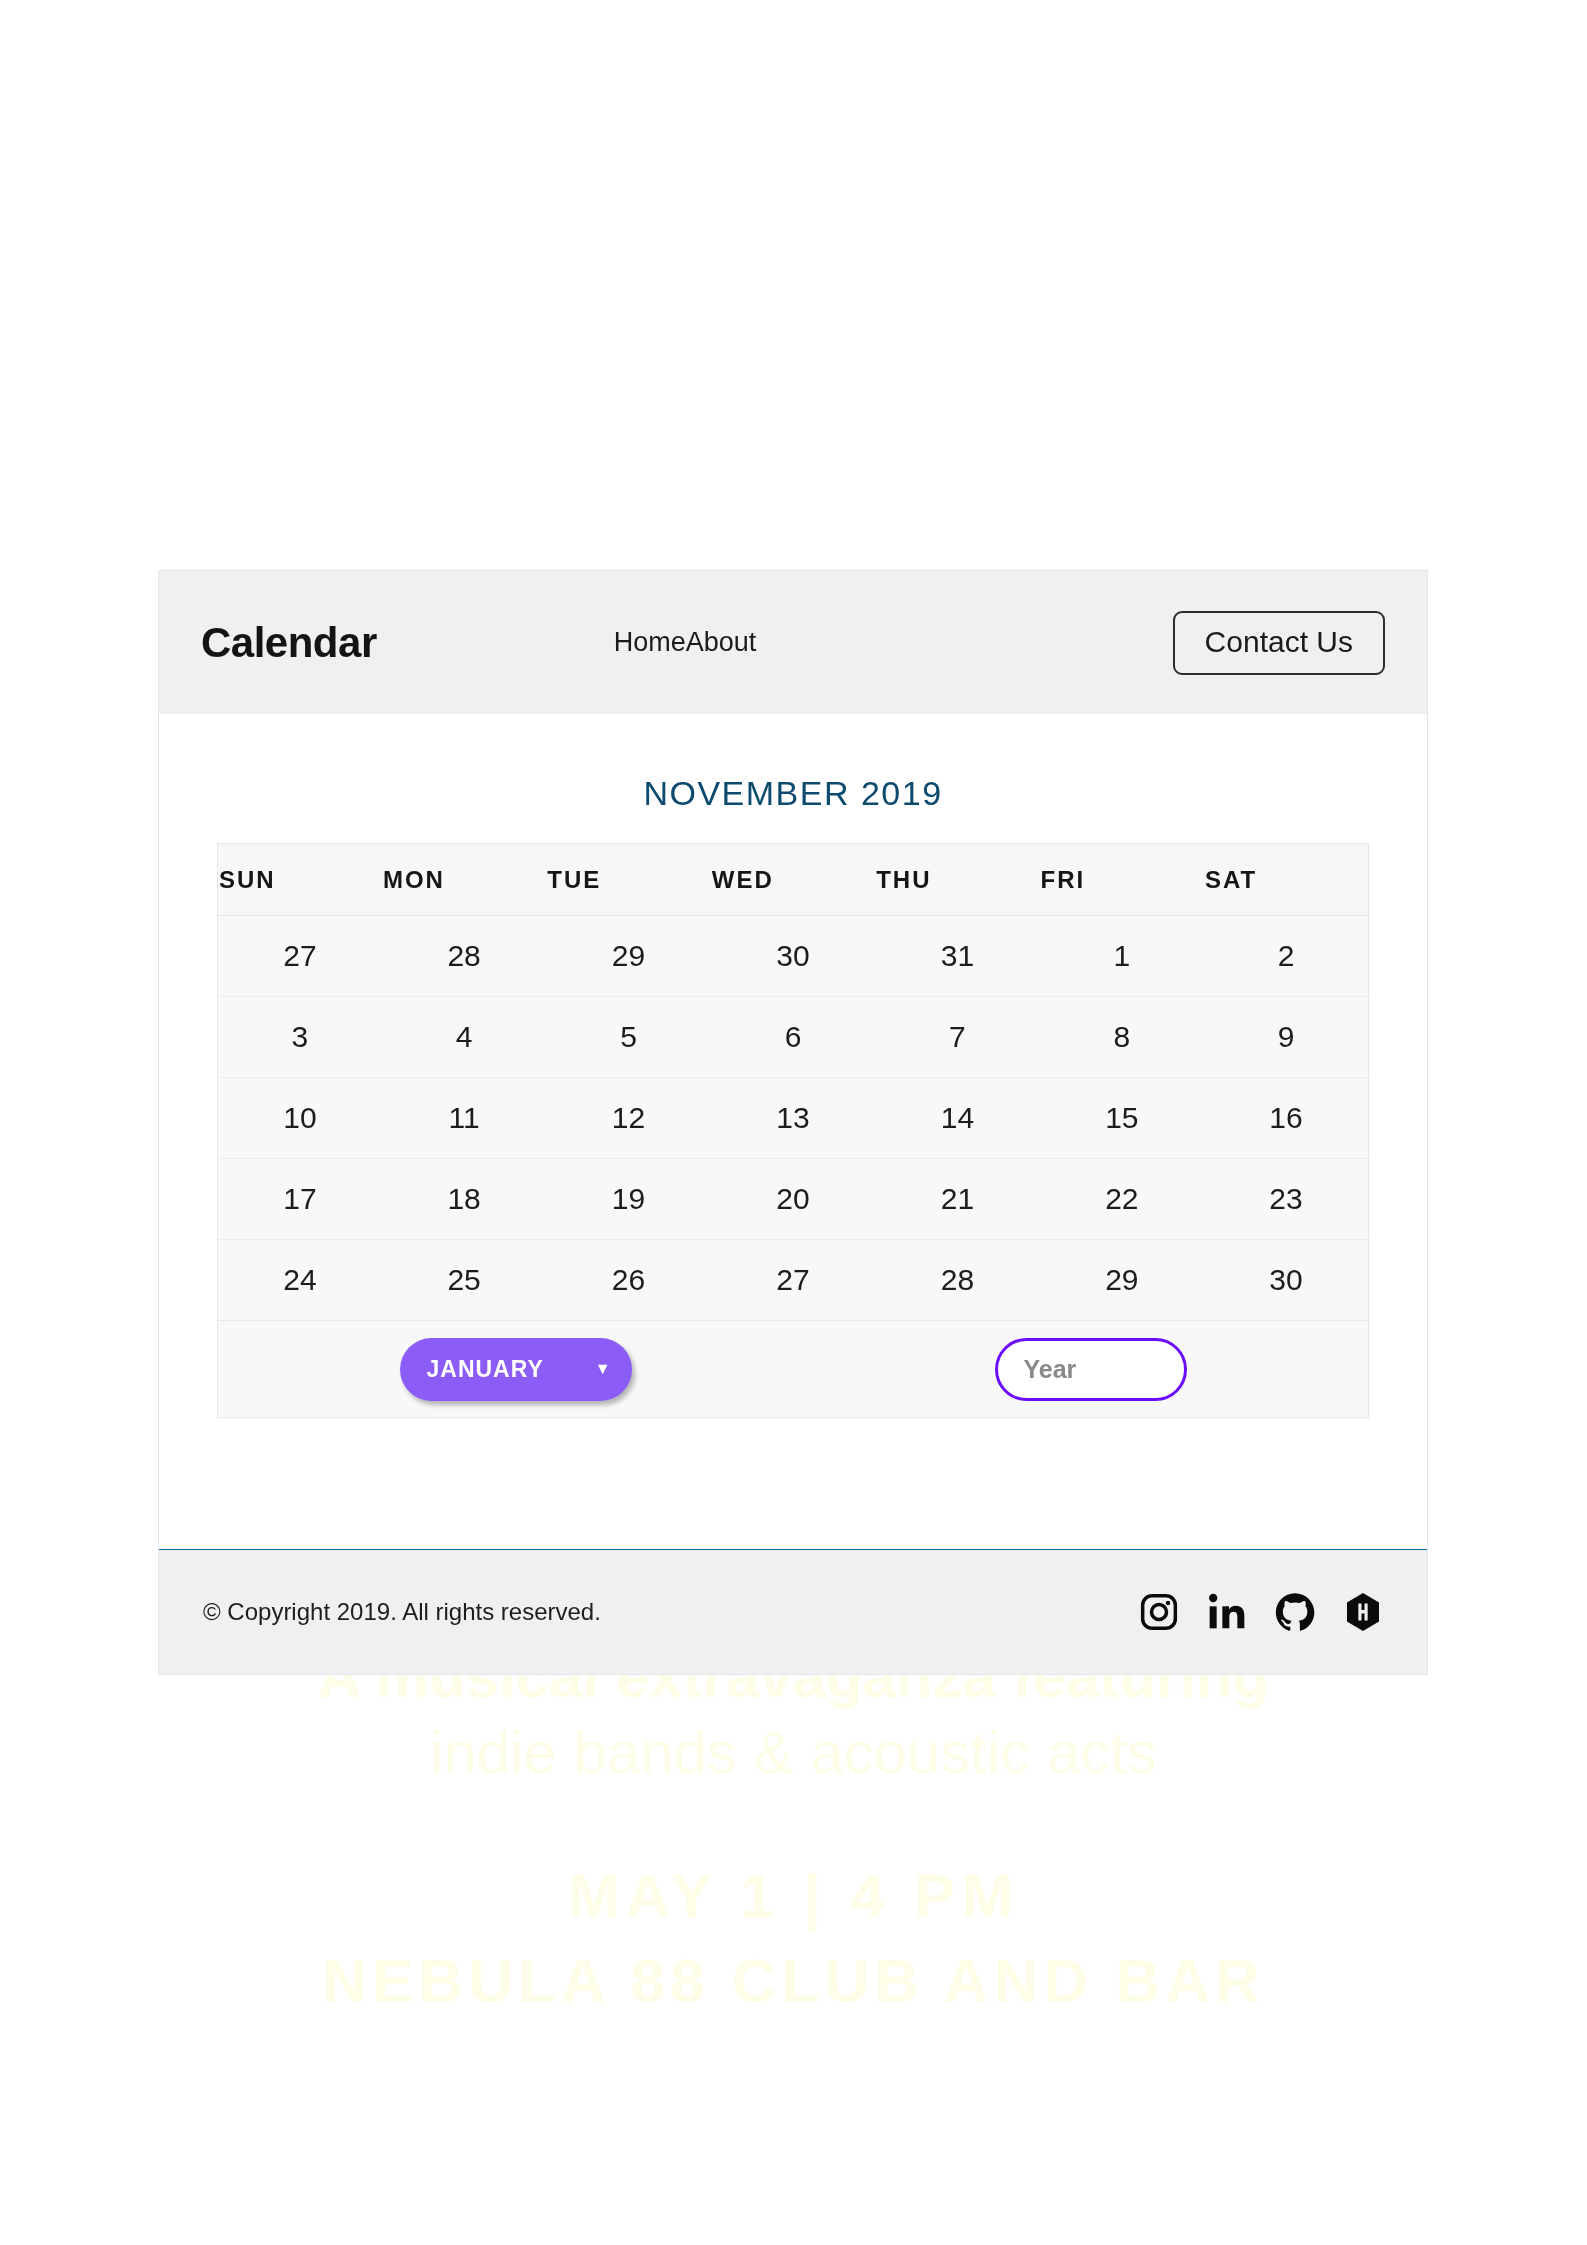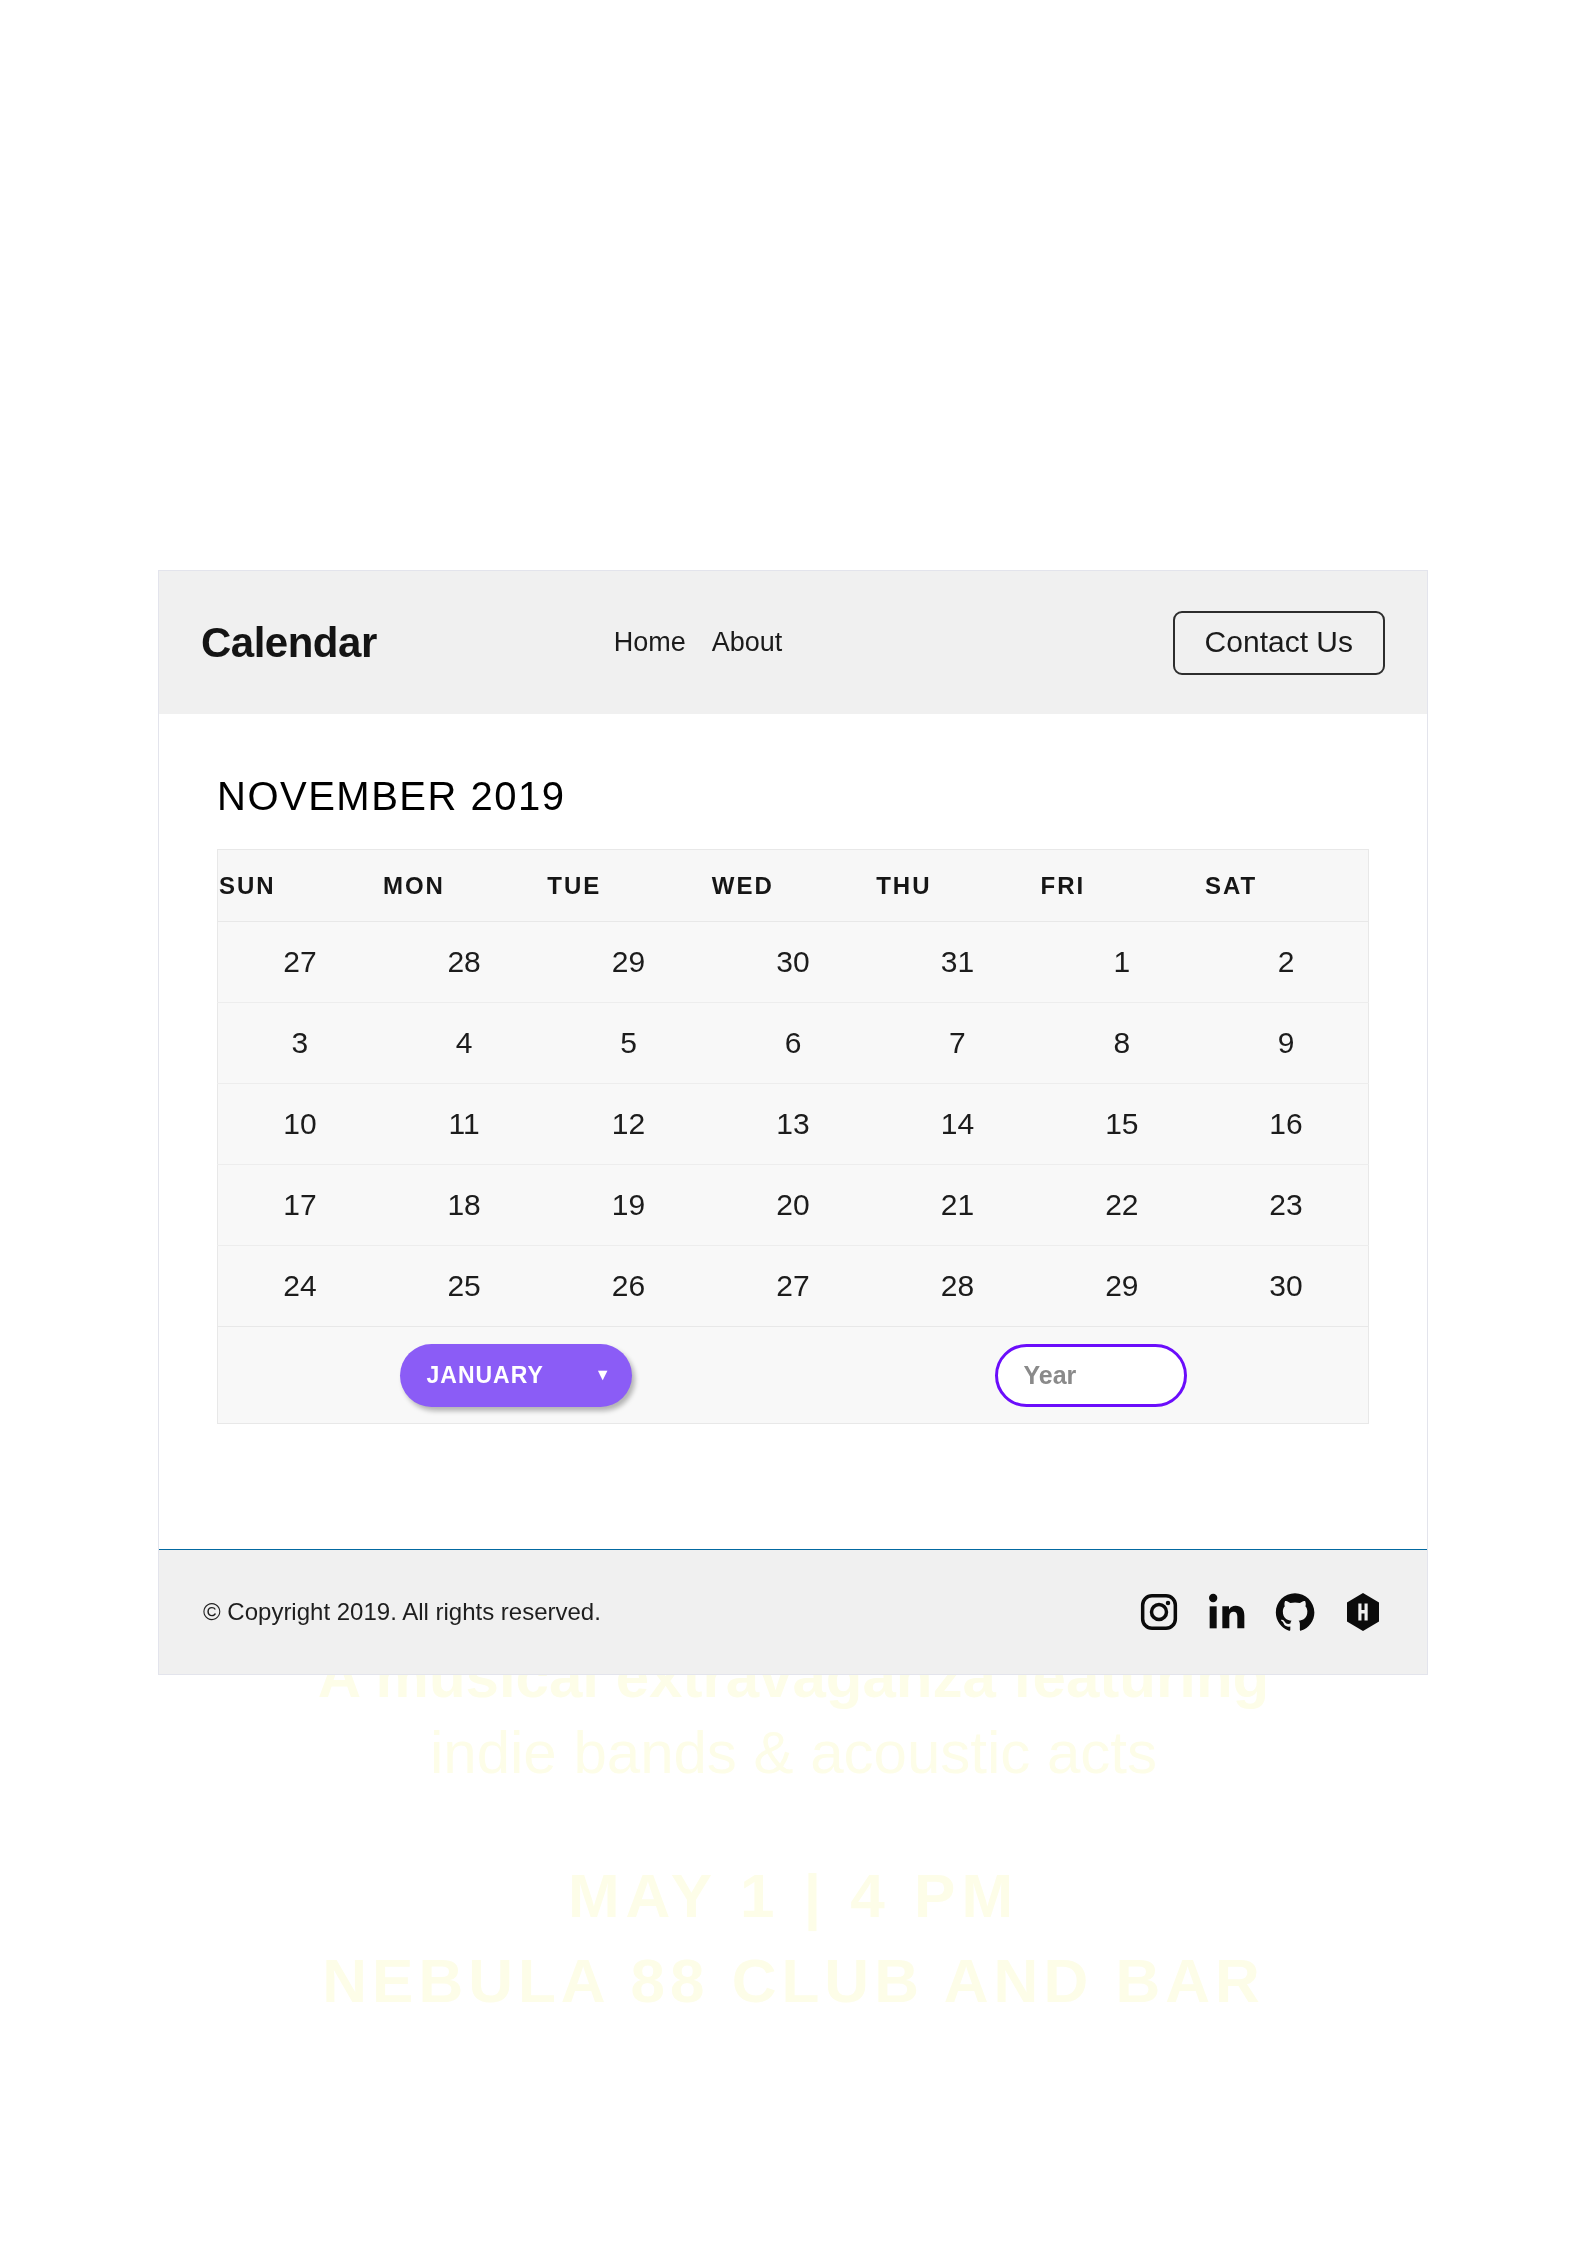"Home" #nav-links { gap: 26px -> none }
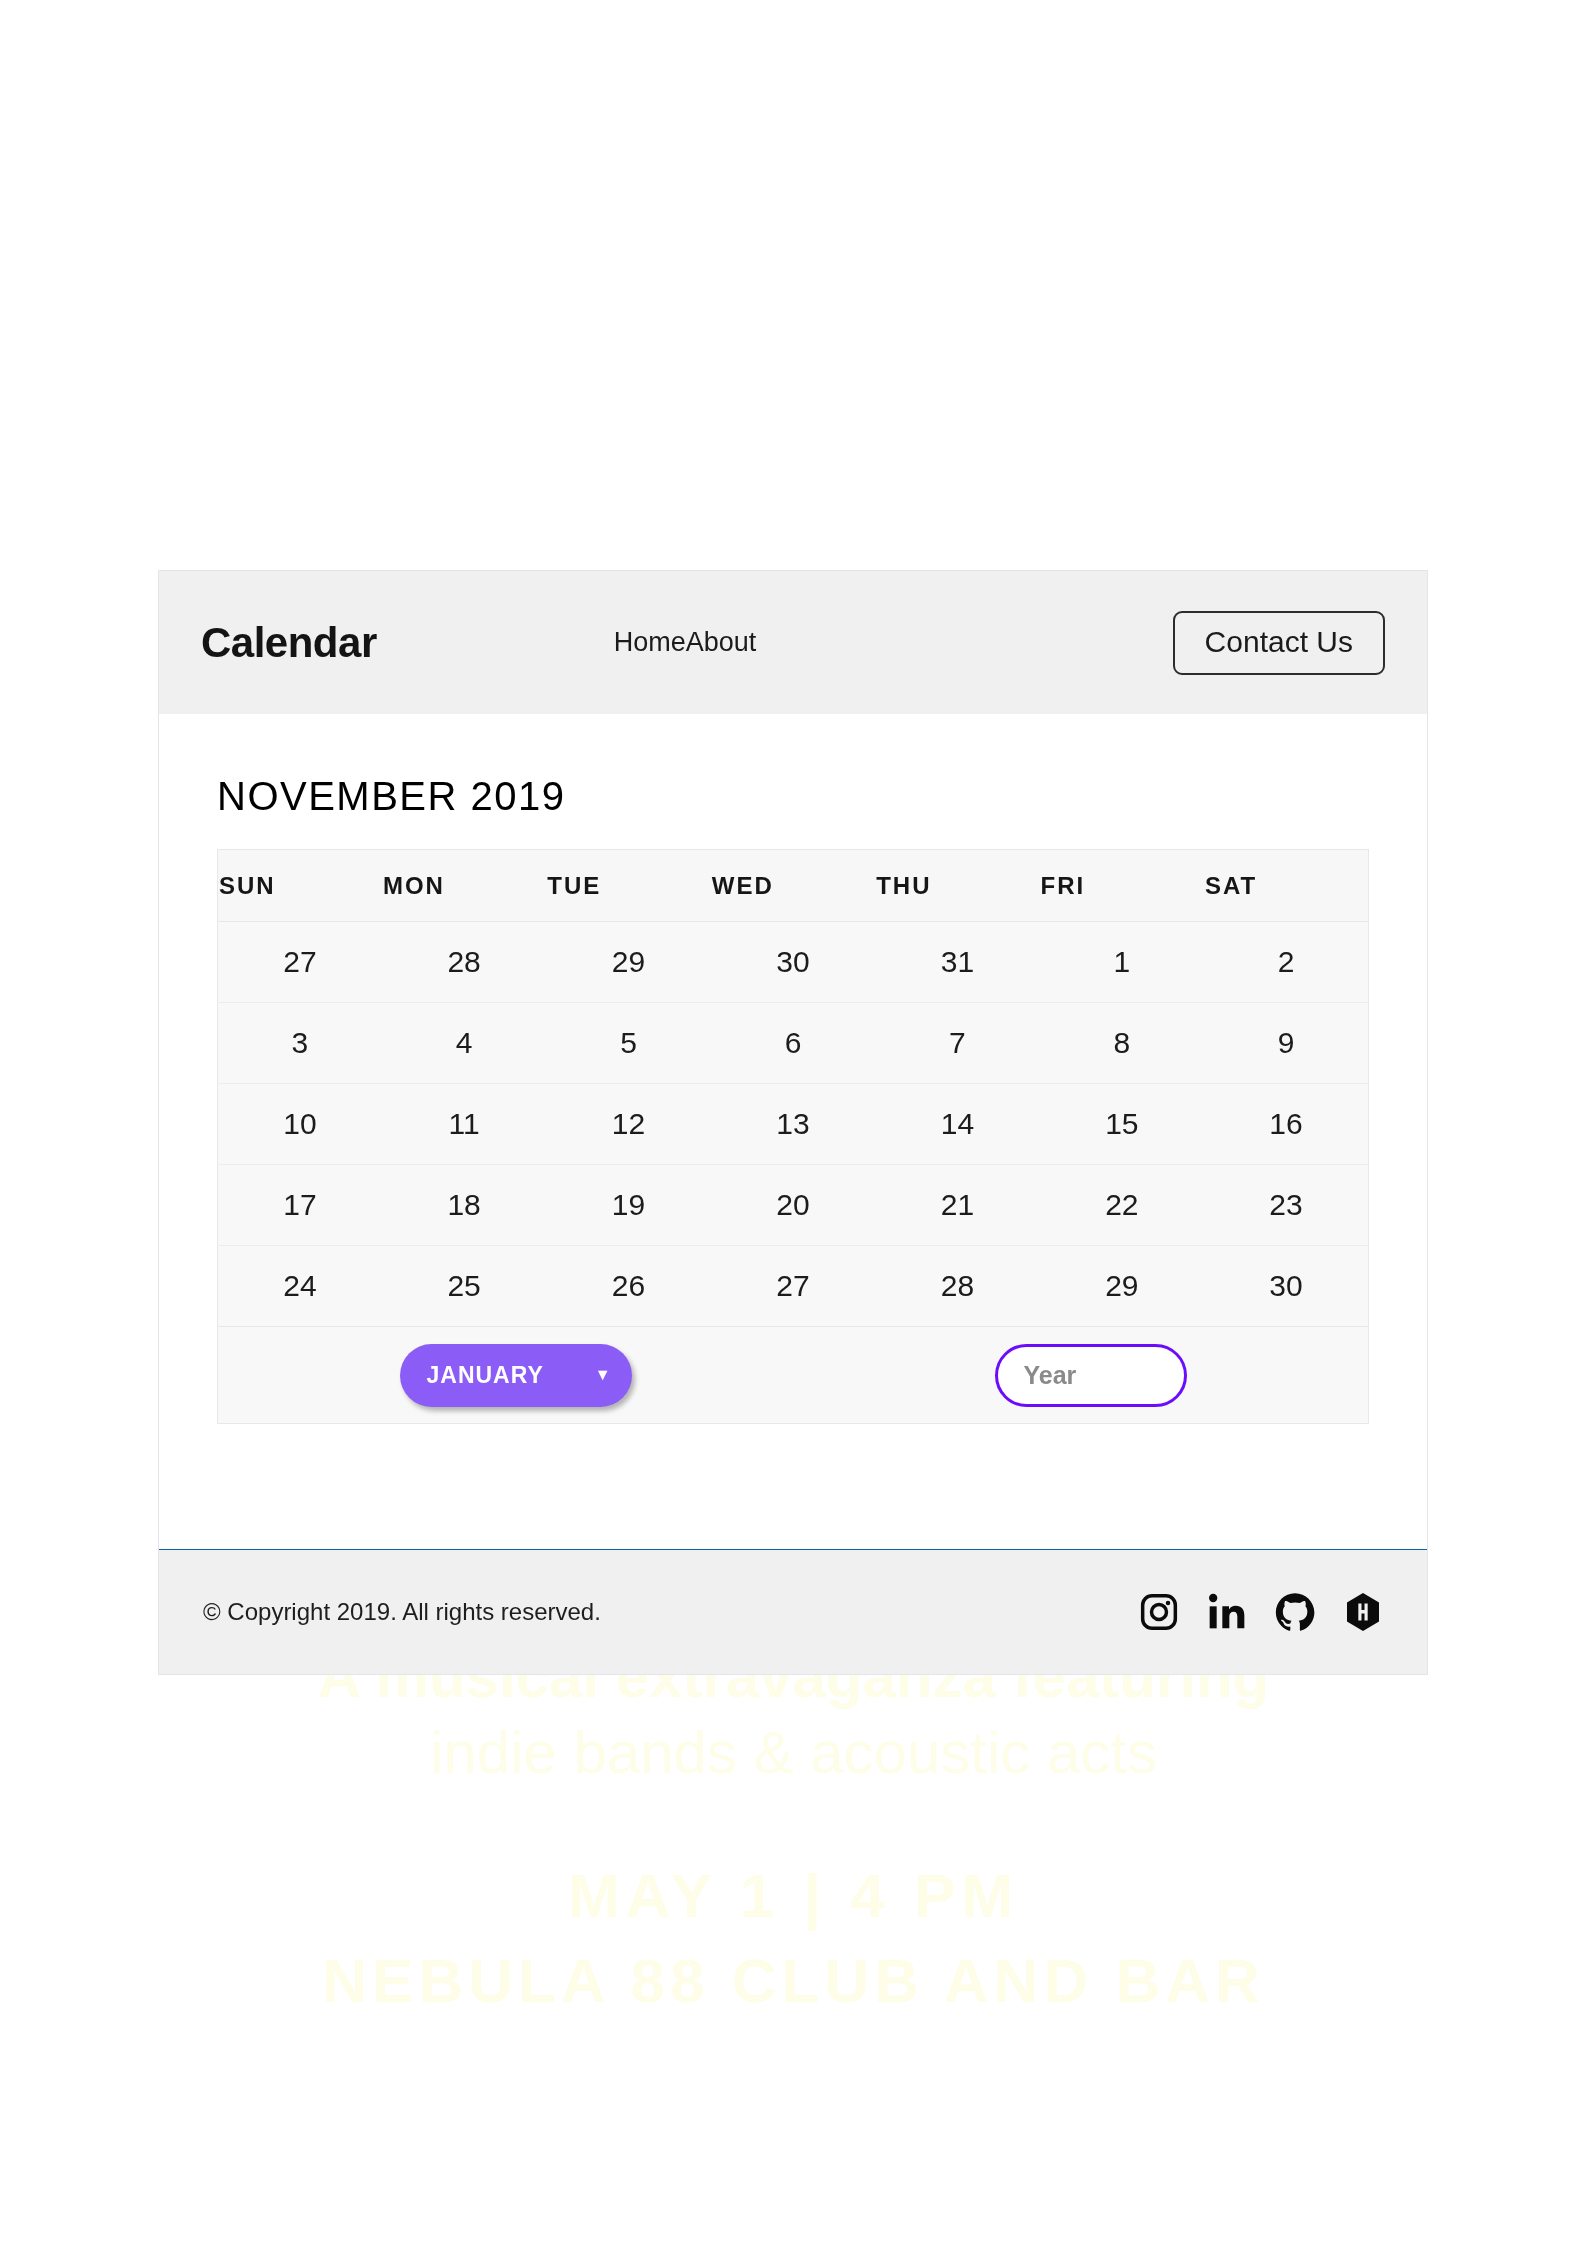"NOVEMBER 2019" #month-title { color: #000000 -> #0c4a6e; font-size: 40px -> 34px; text-align: none -> center }
